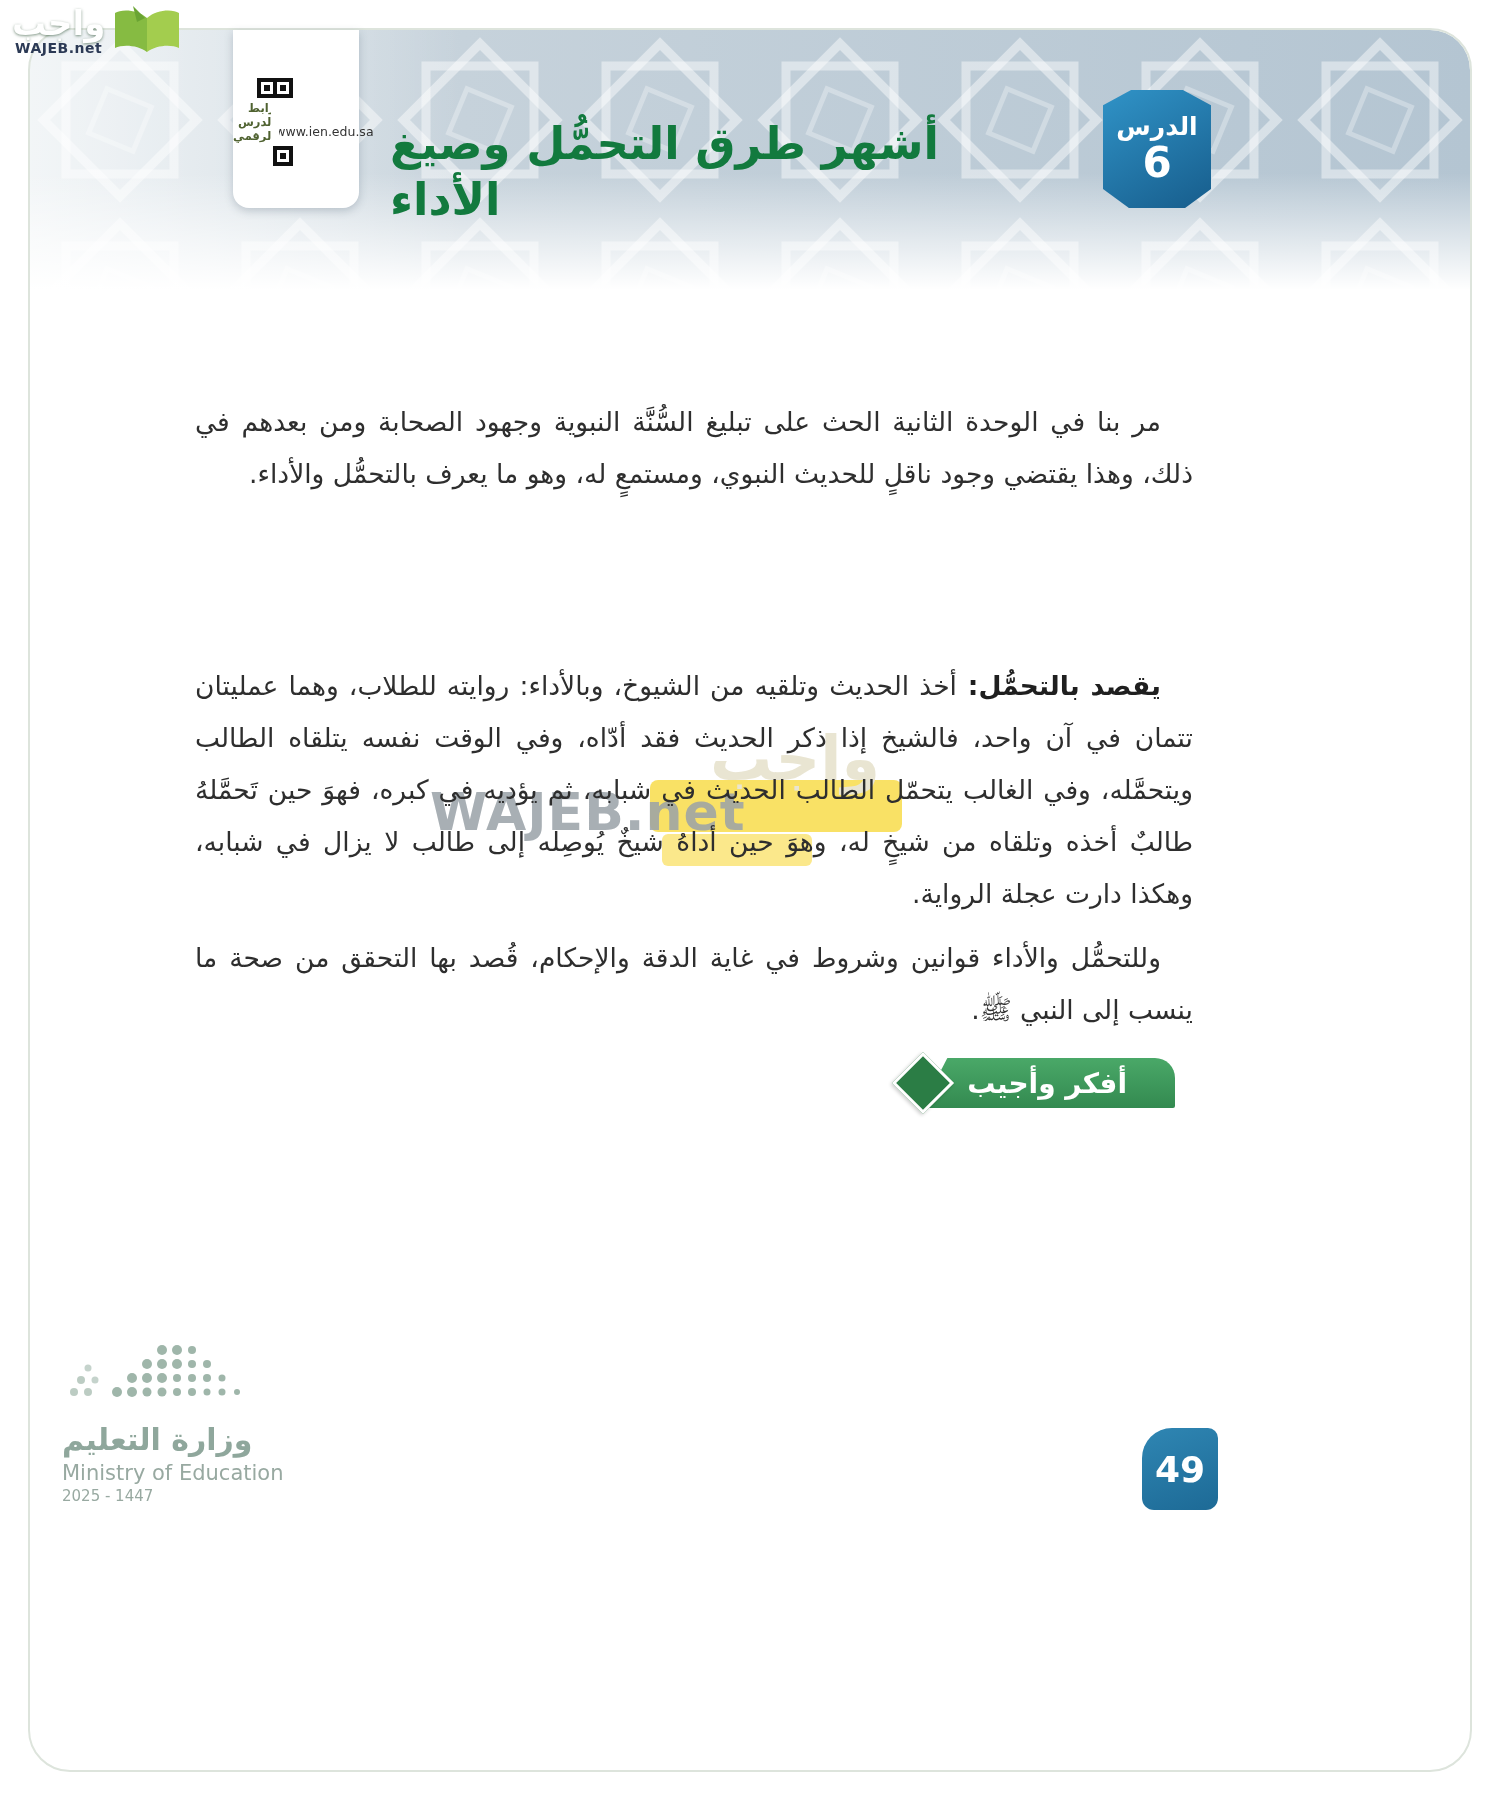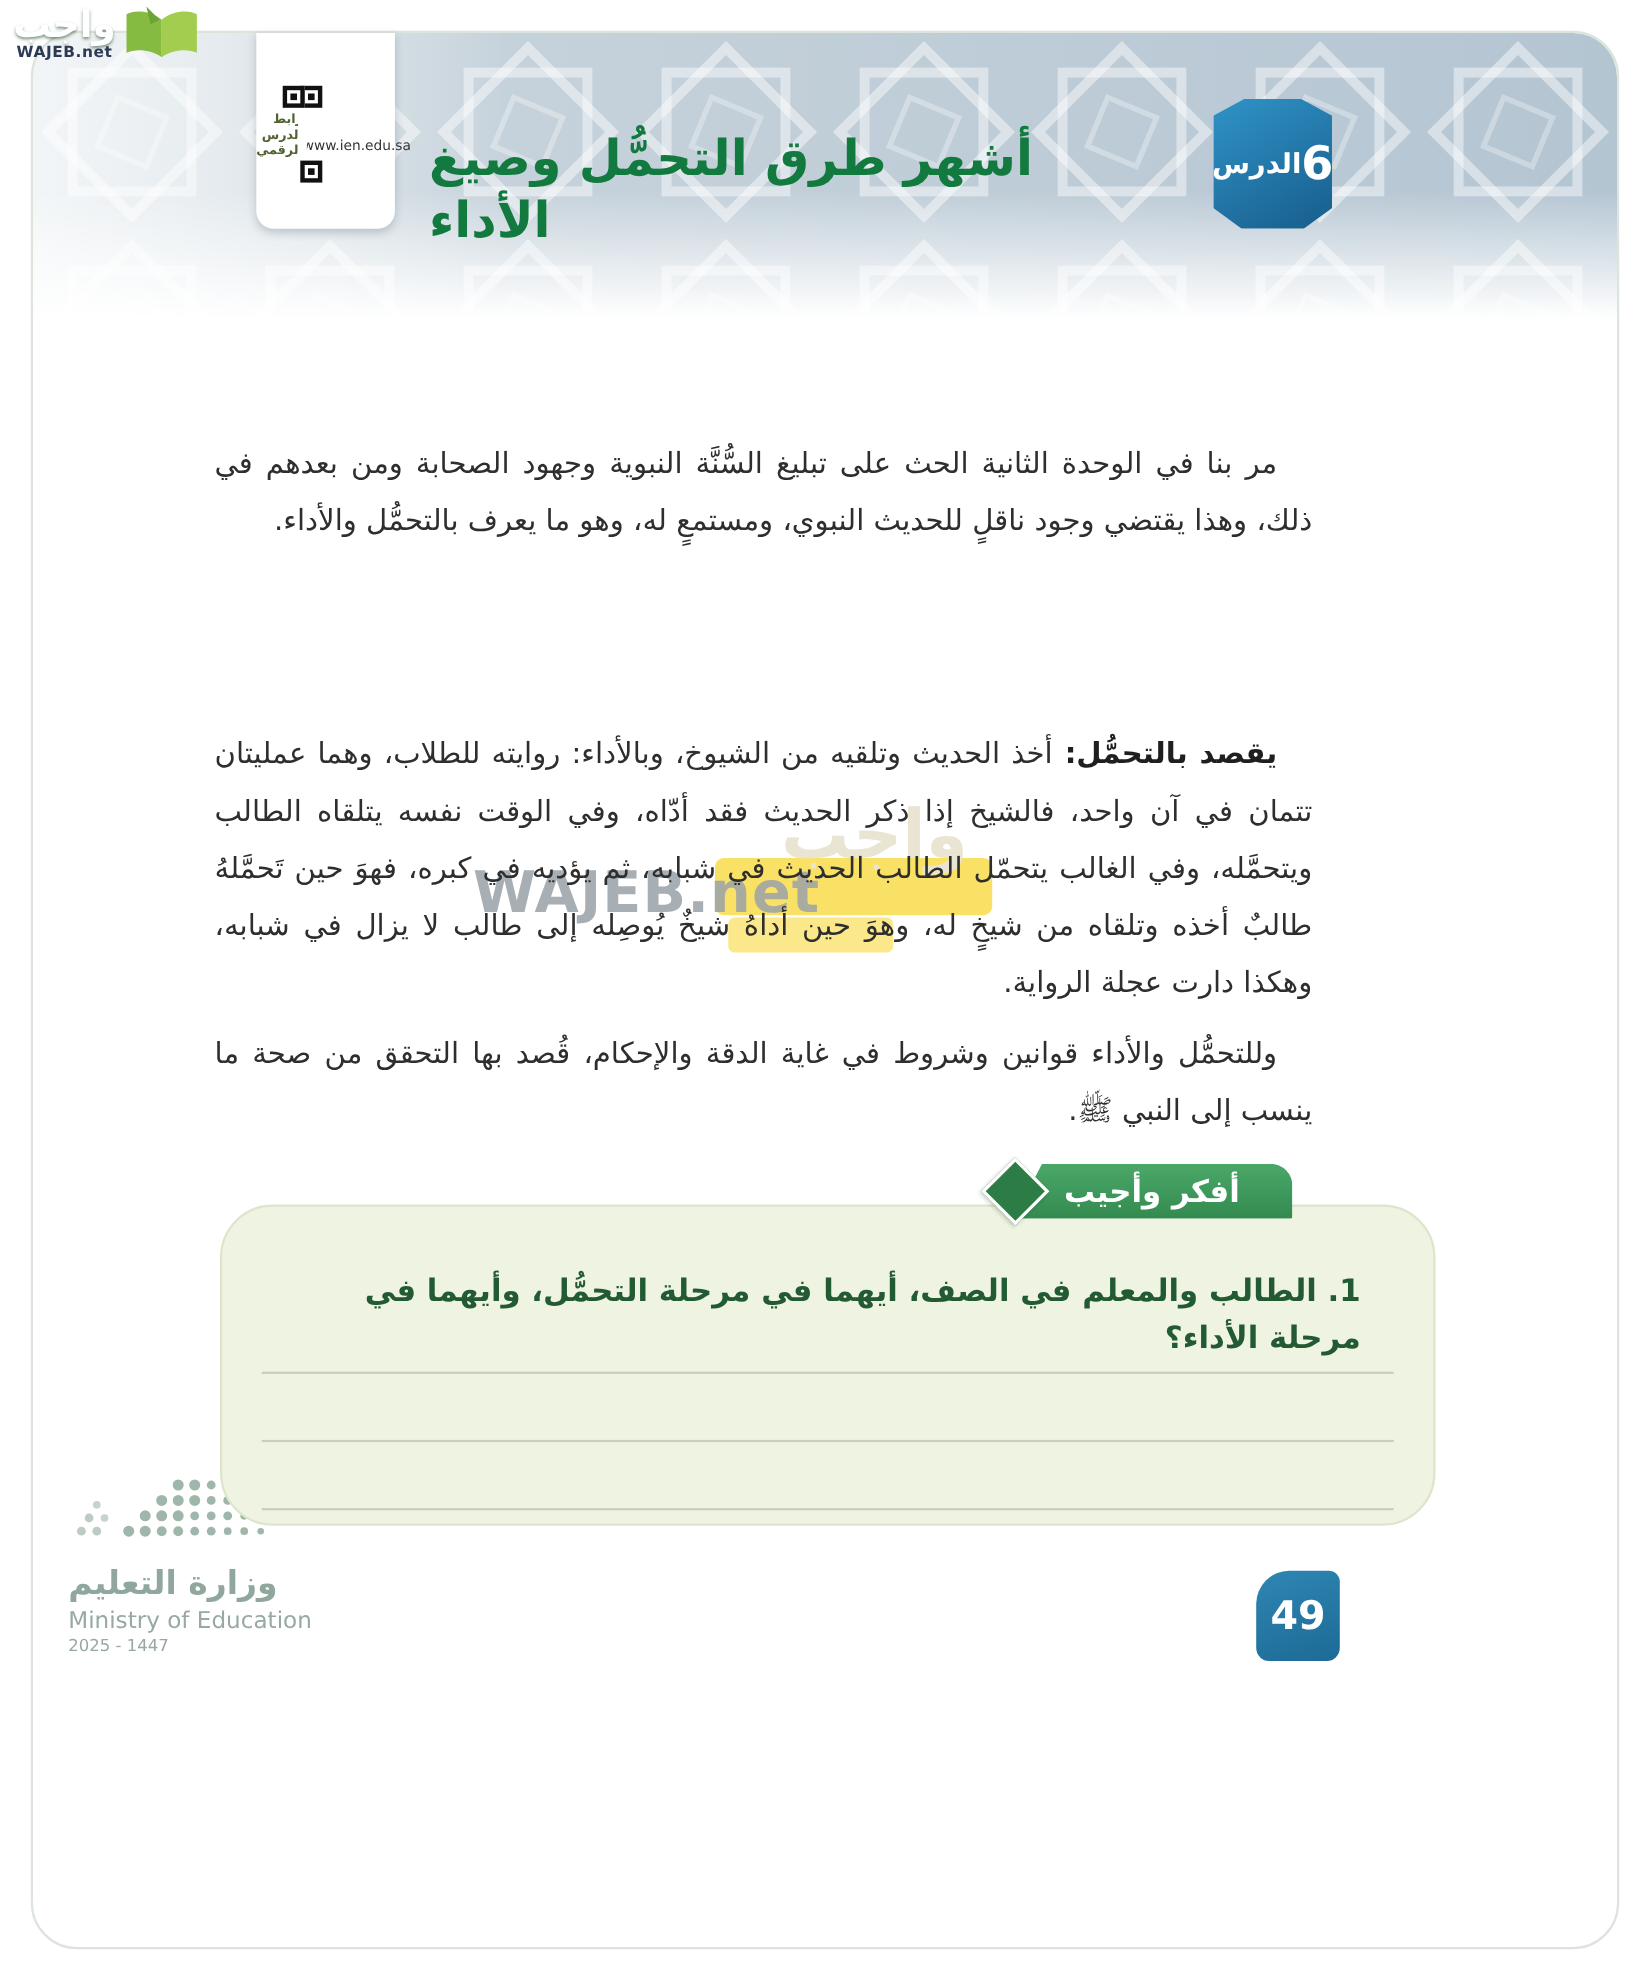"الدرس" .lesson-badge { flex-direction: row -> column }
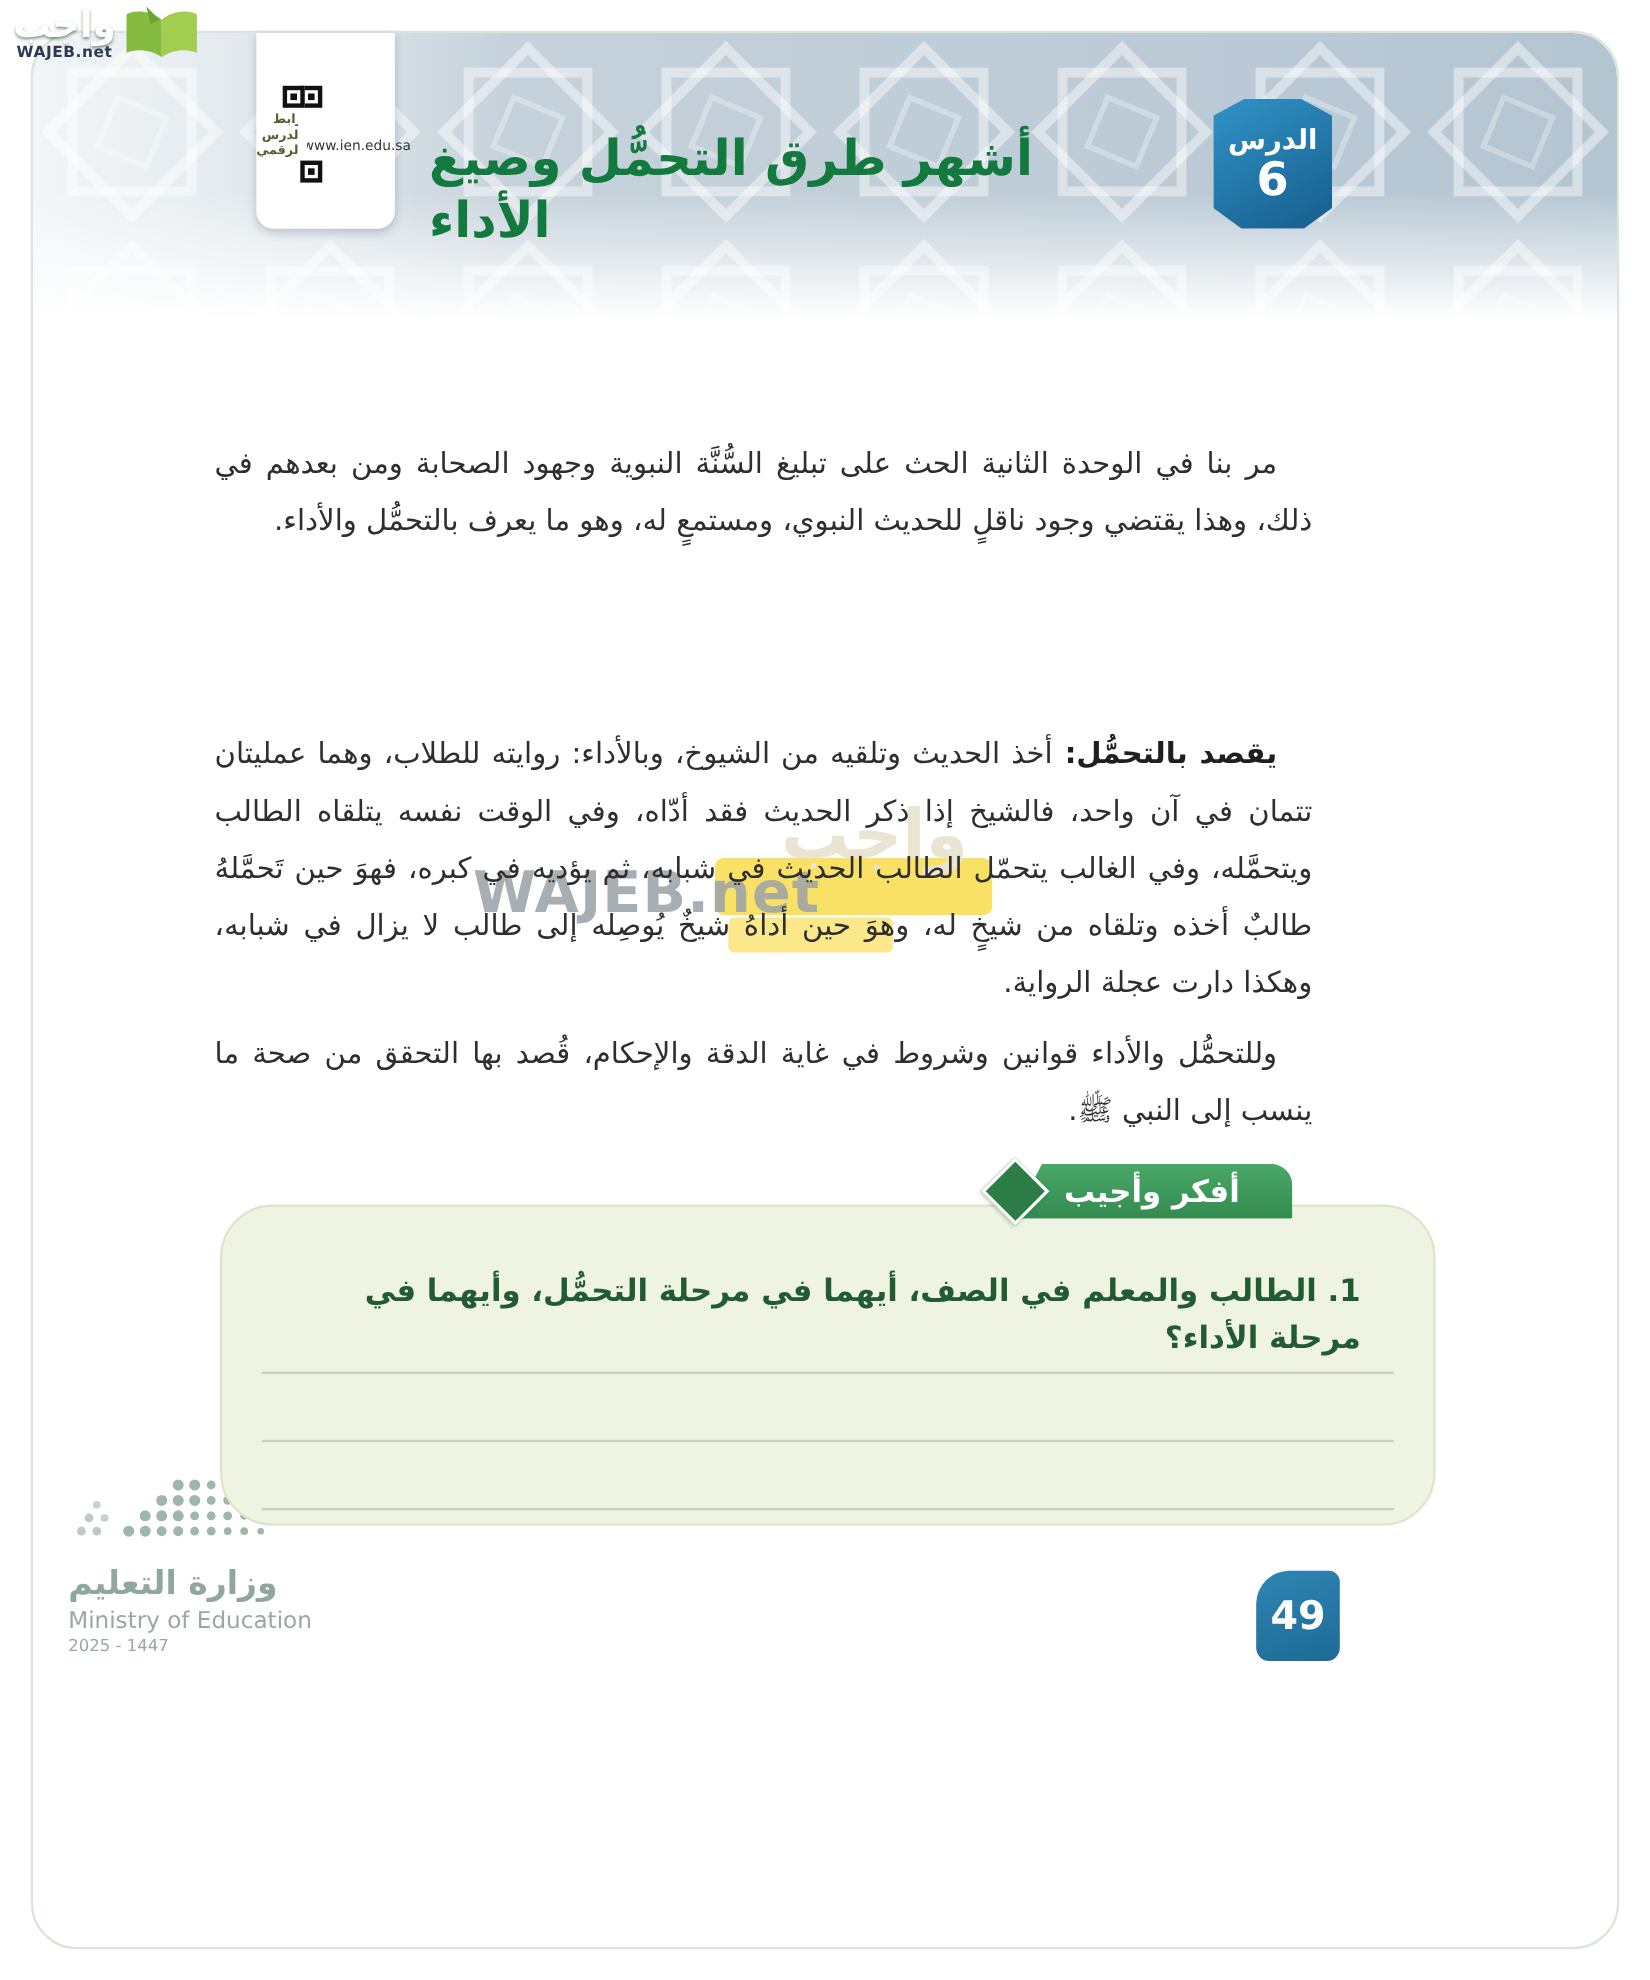"1. الطالب والمعلم في الصف،" div.activity-box { html: <div> <div>1. الطالب والمعلم في الصف، أيهما في مرحلة التحمُّل، وأيهما في مرحلة الأداء؟</div> <div></div> <div></div> <div></div> </div> -> none }
